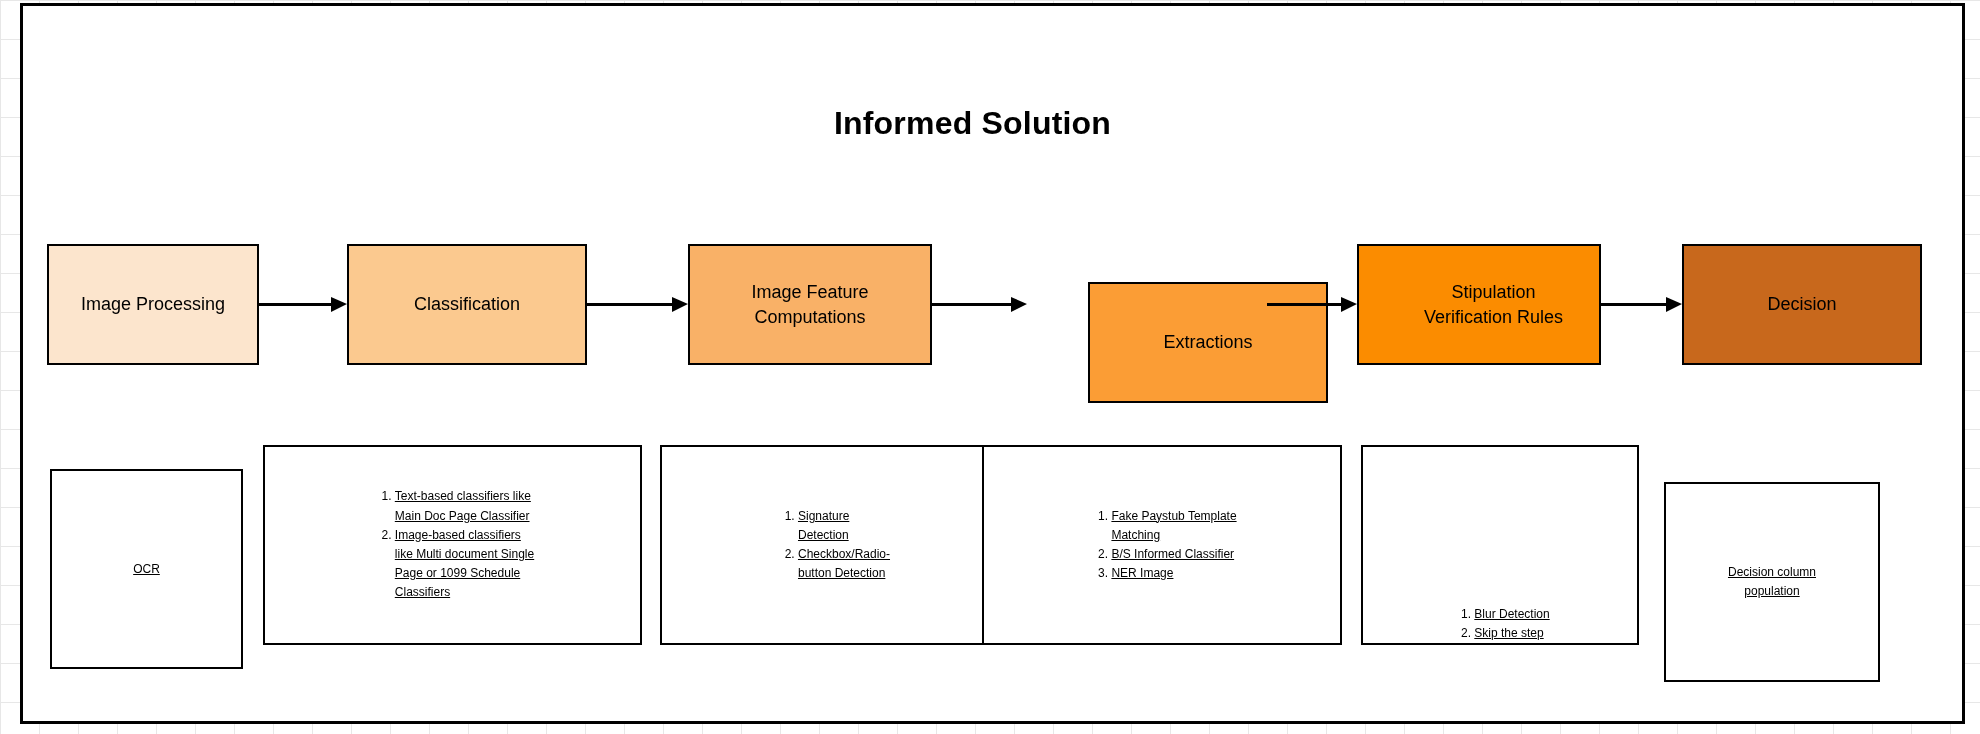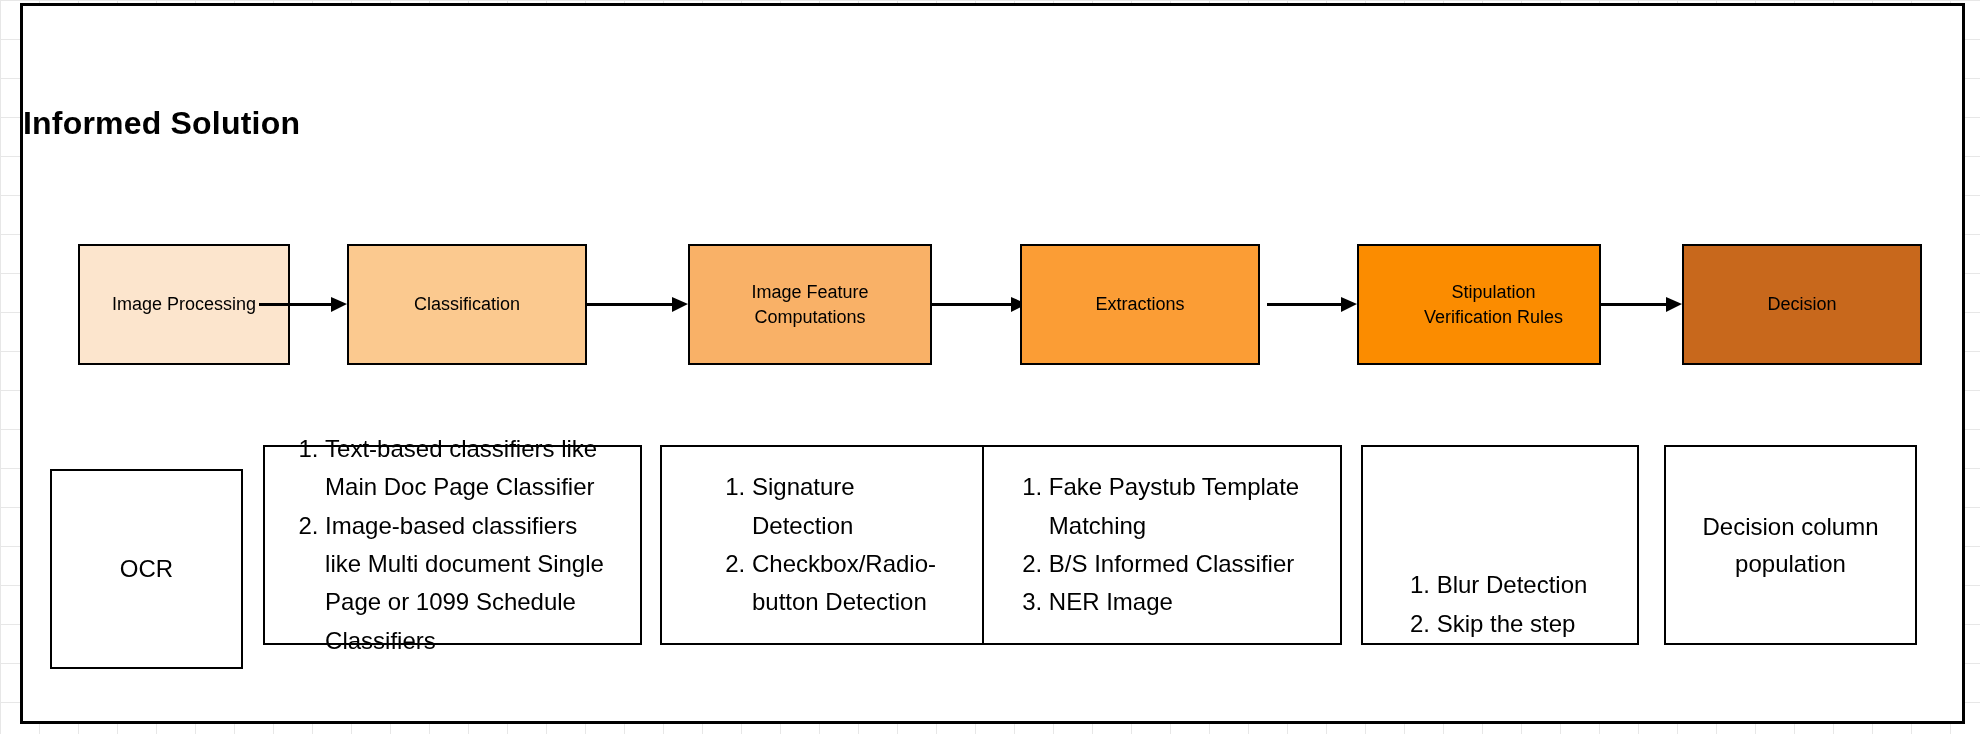"Informed Solution" .title { text-align: left -> center }
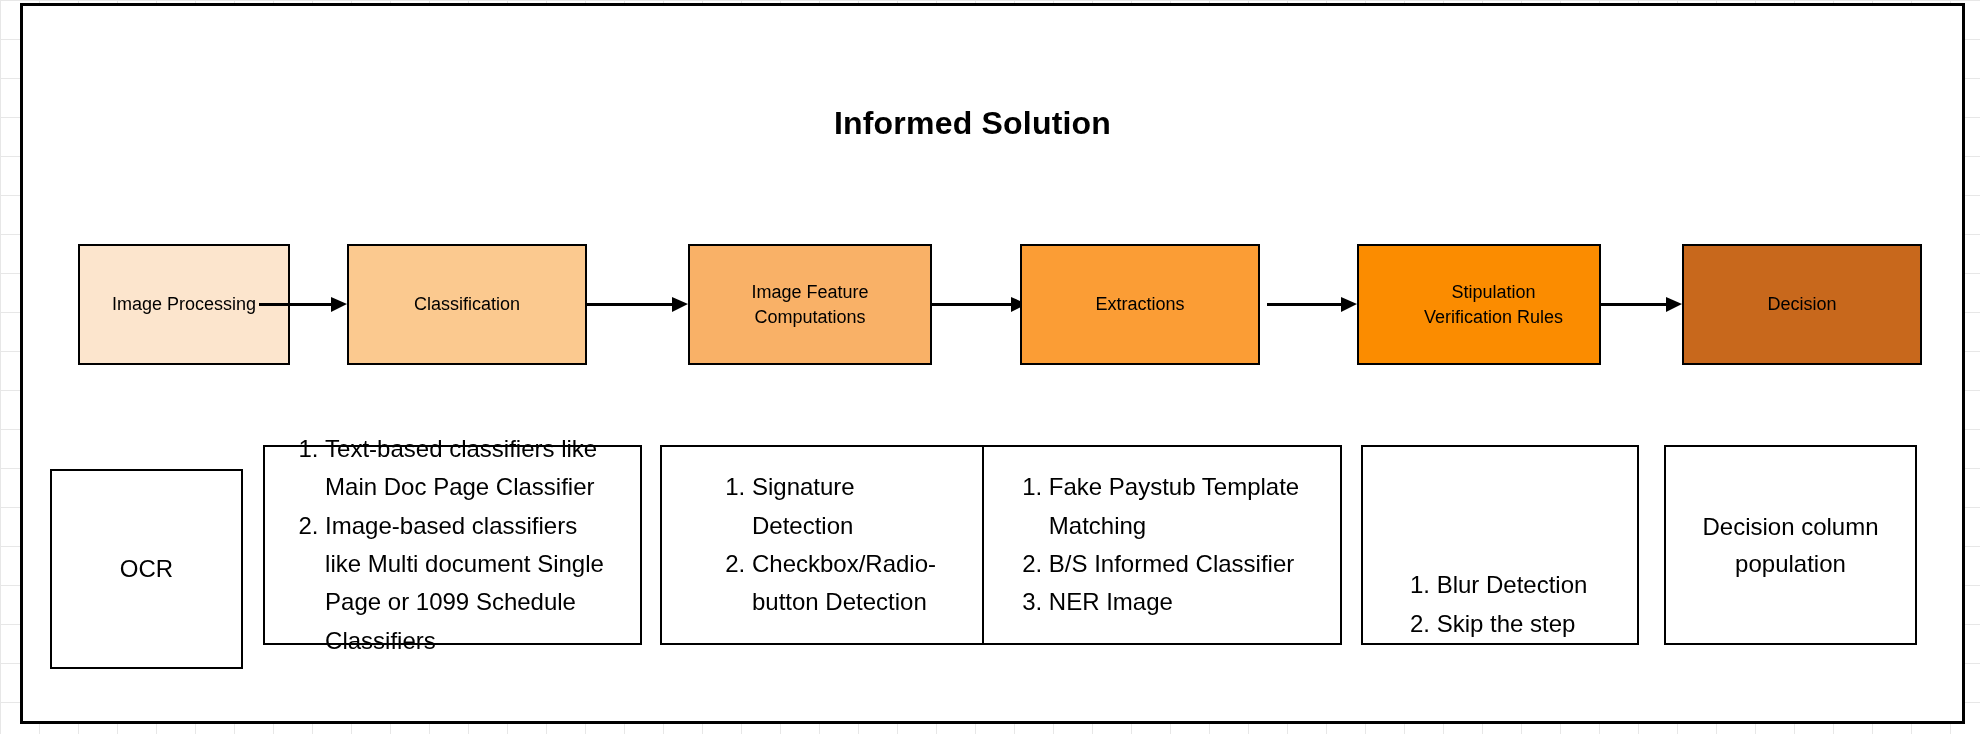"Image Processing" div.flow-box { margin-left: 31px -> none }
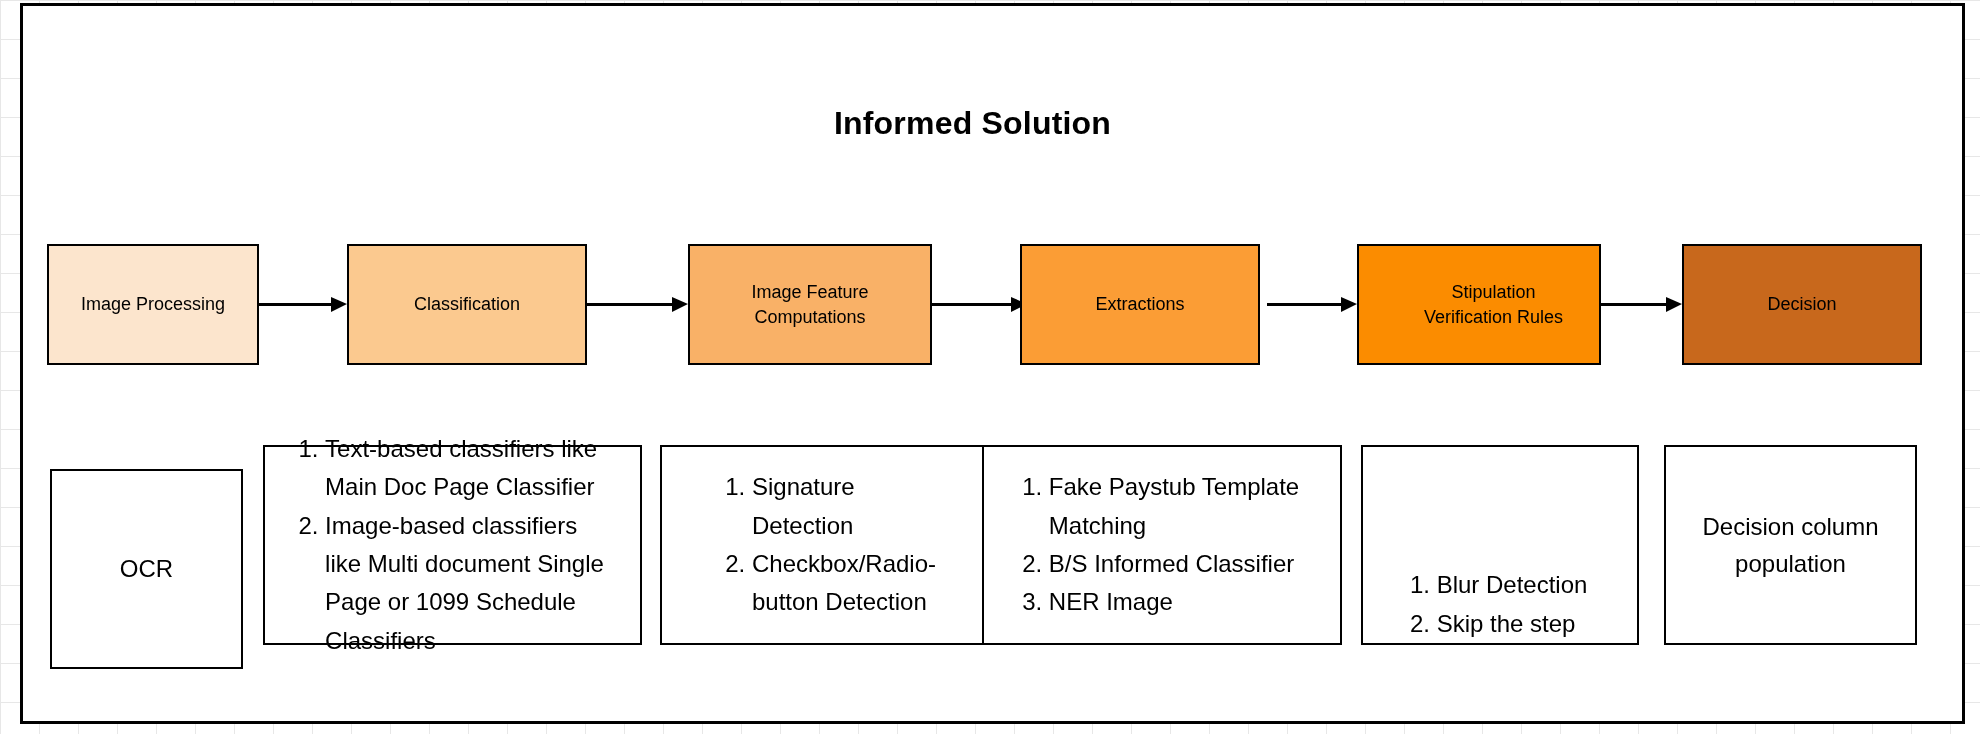"Extractions" div.flow-box { left: 1020px -> 1088px; margin-top: none -> 38px }
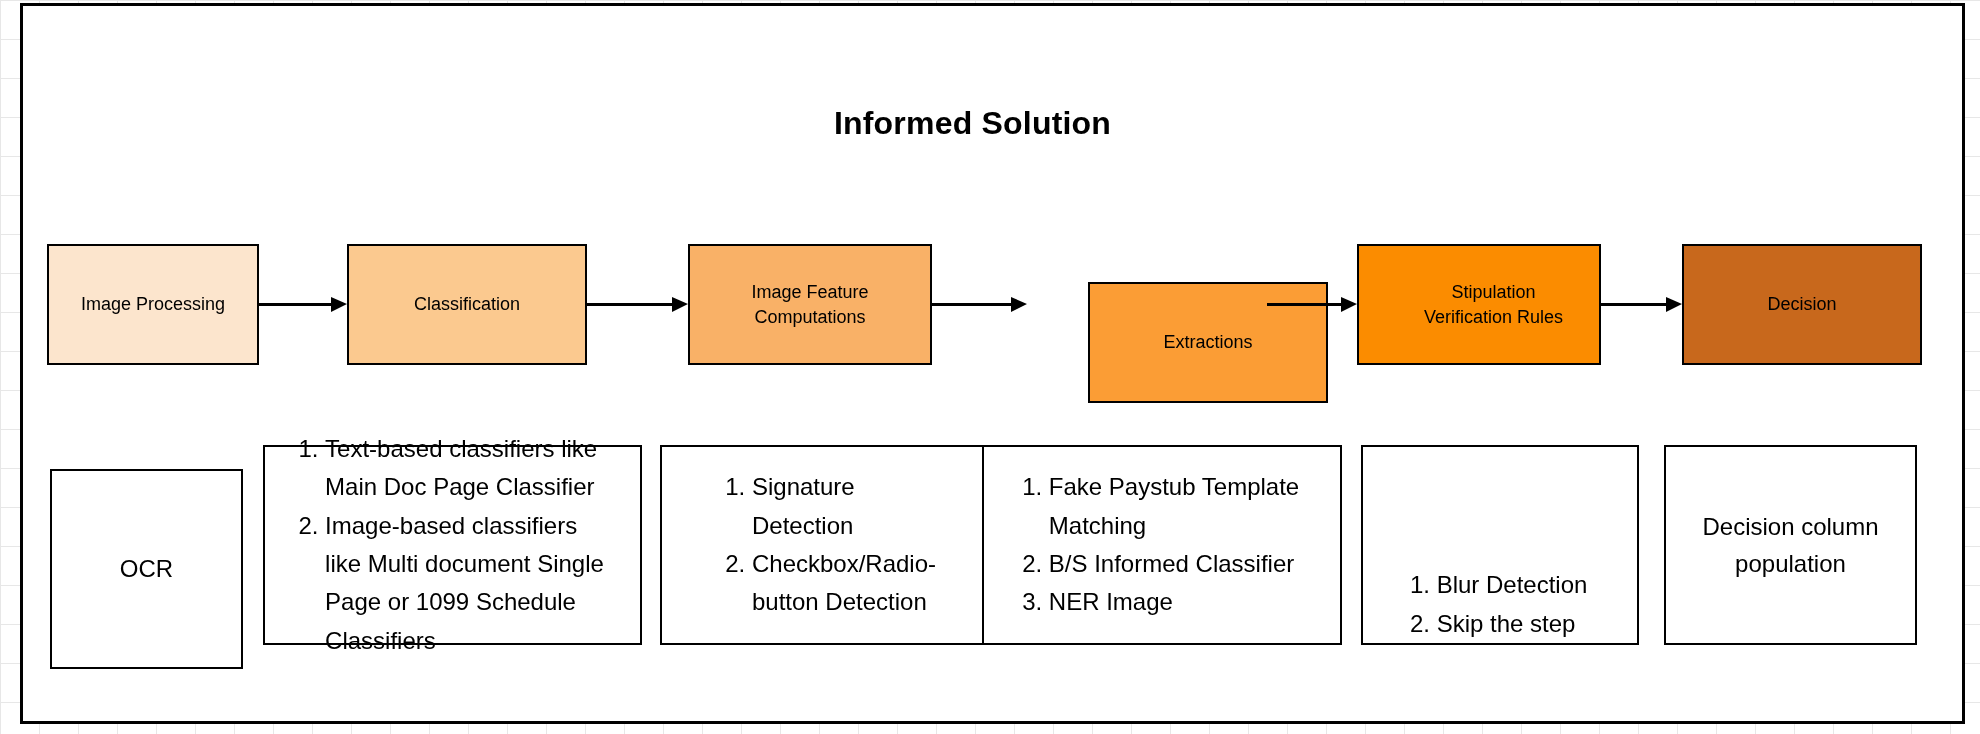"Text-based classifiers like" .detail-box { font-size: 24px -> 12px; text-decoration: none -> underline }
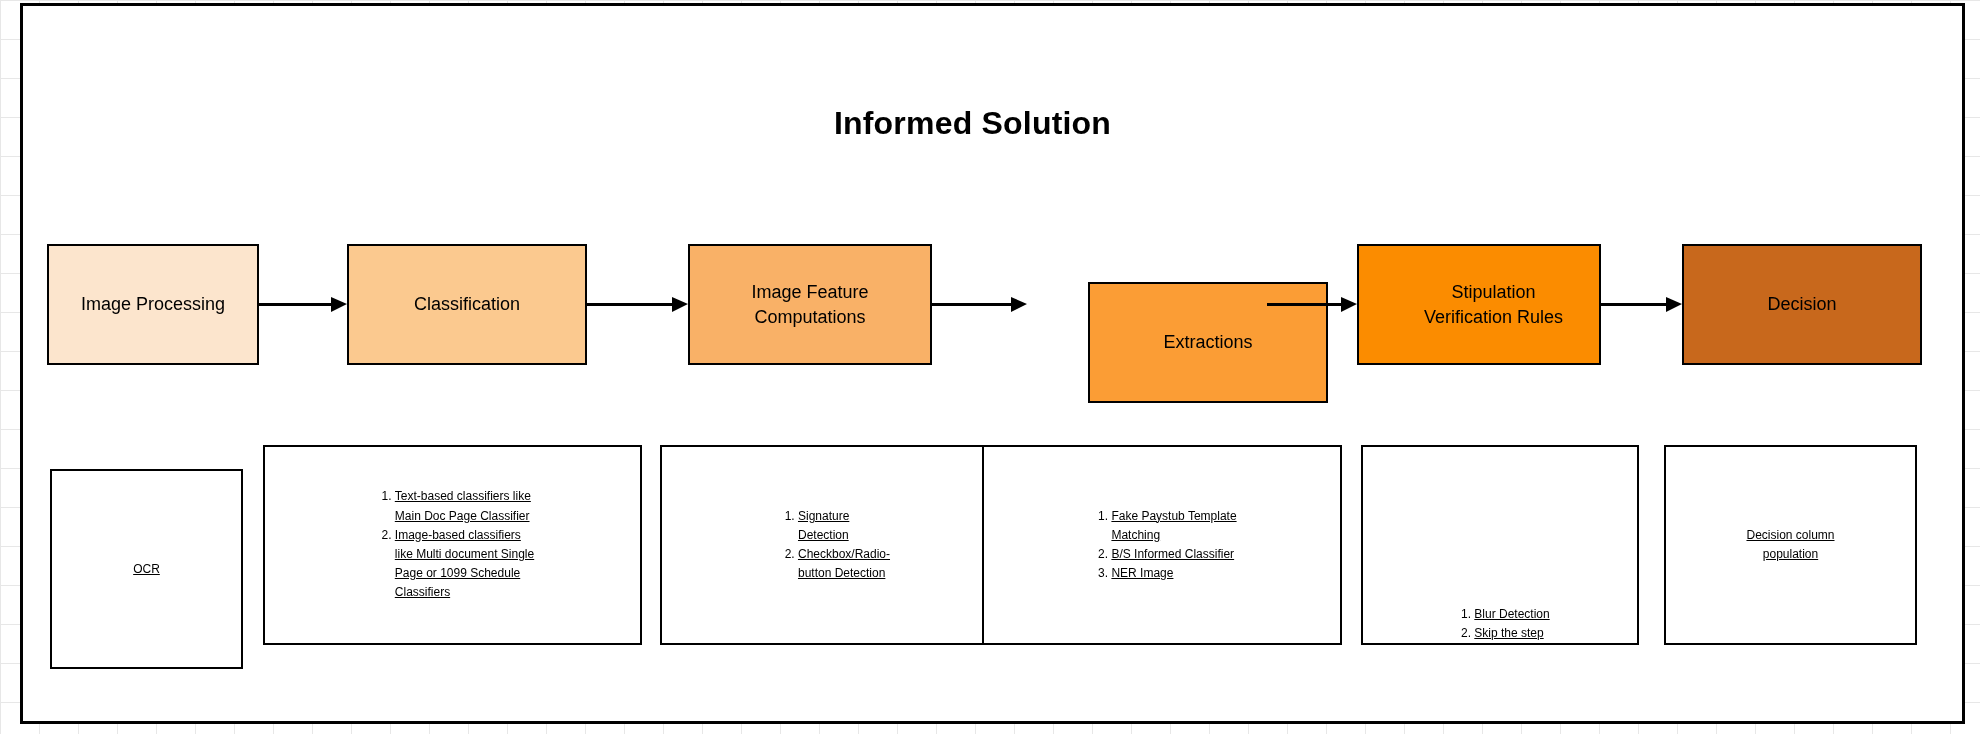"Decision column" div.detail-box { margin-top: none -> 37px; width: 253px -> 216px }
